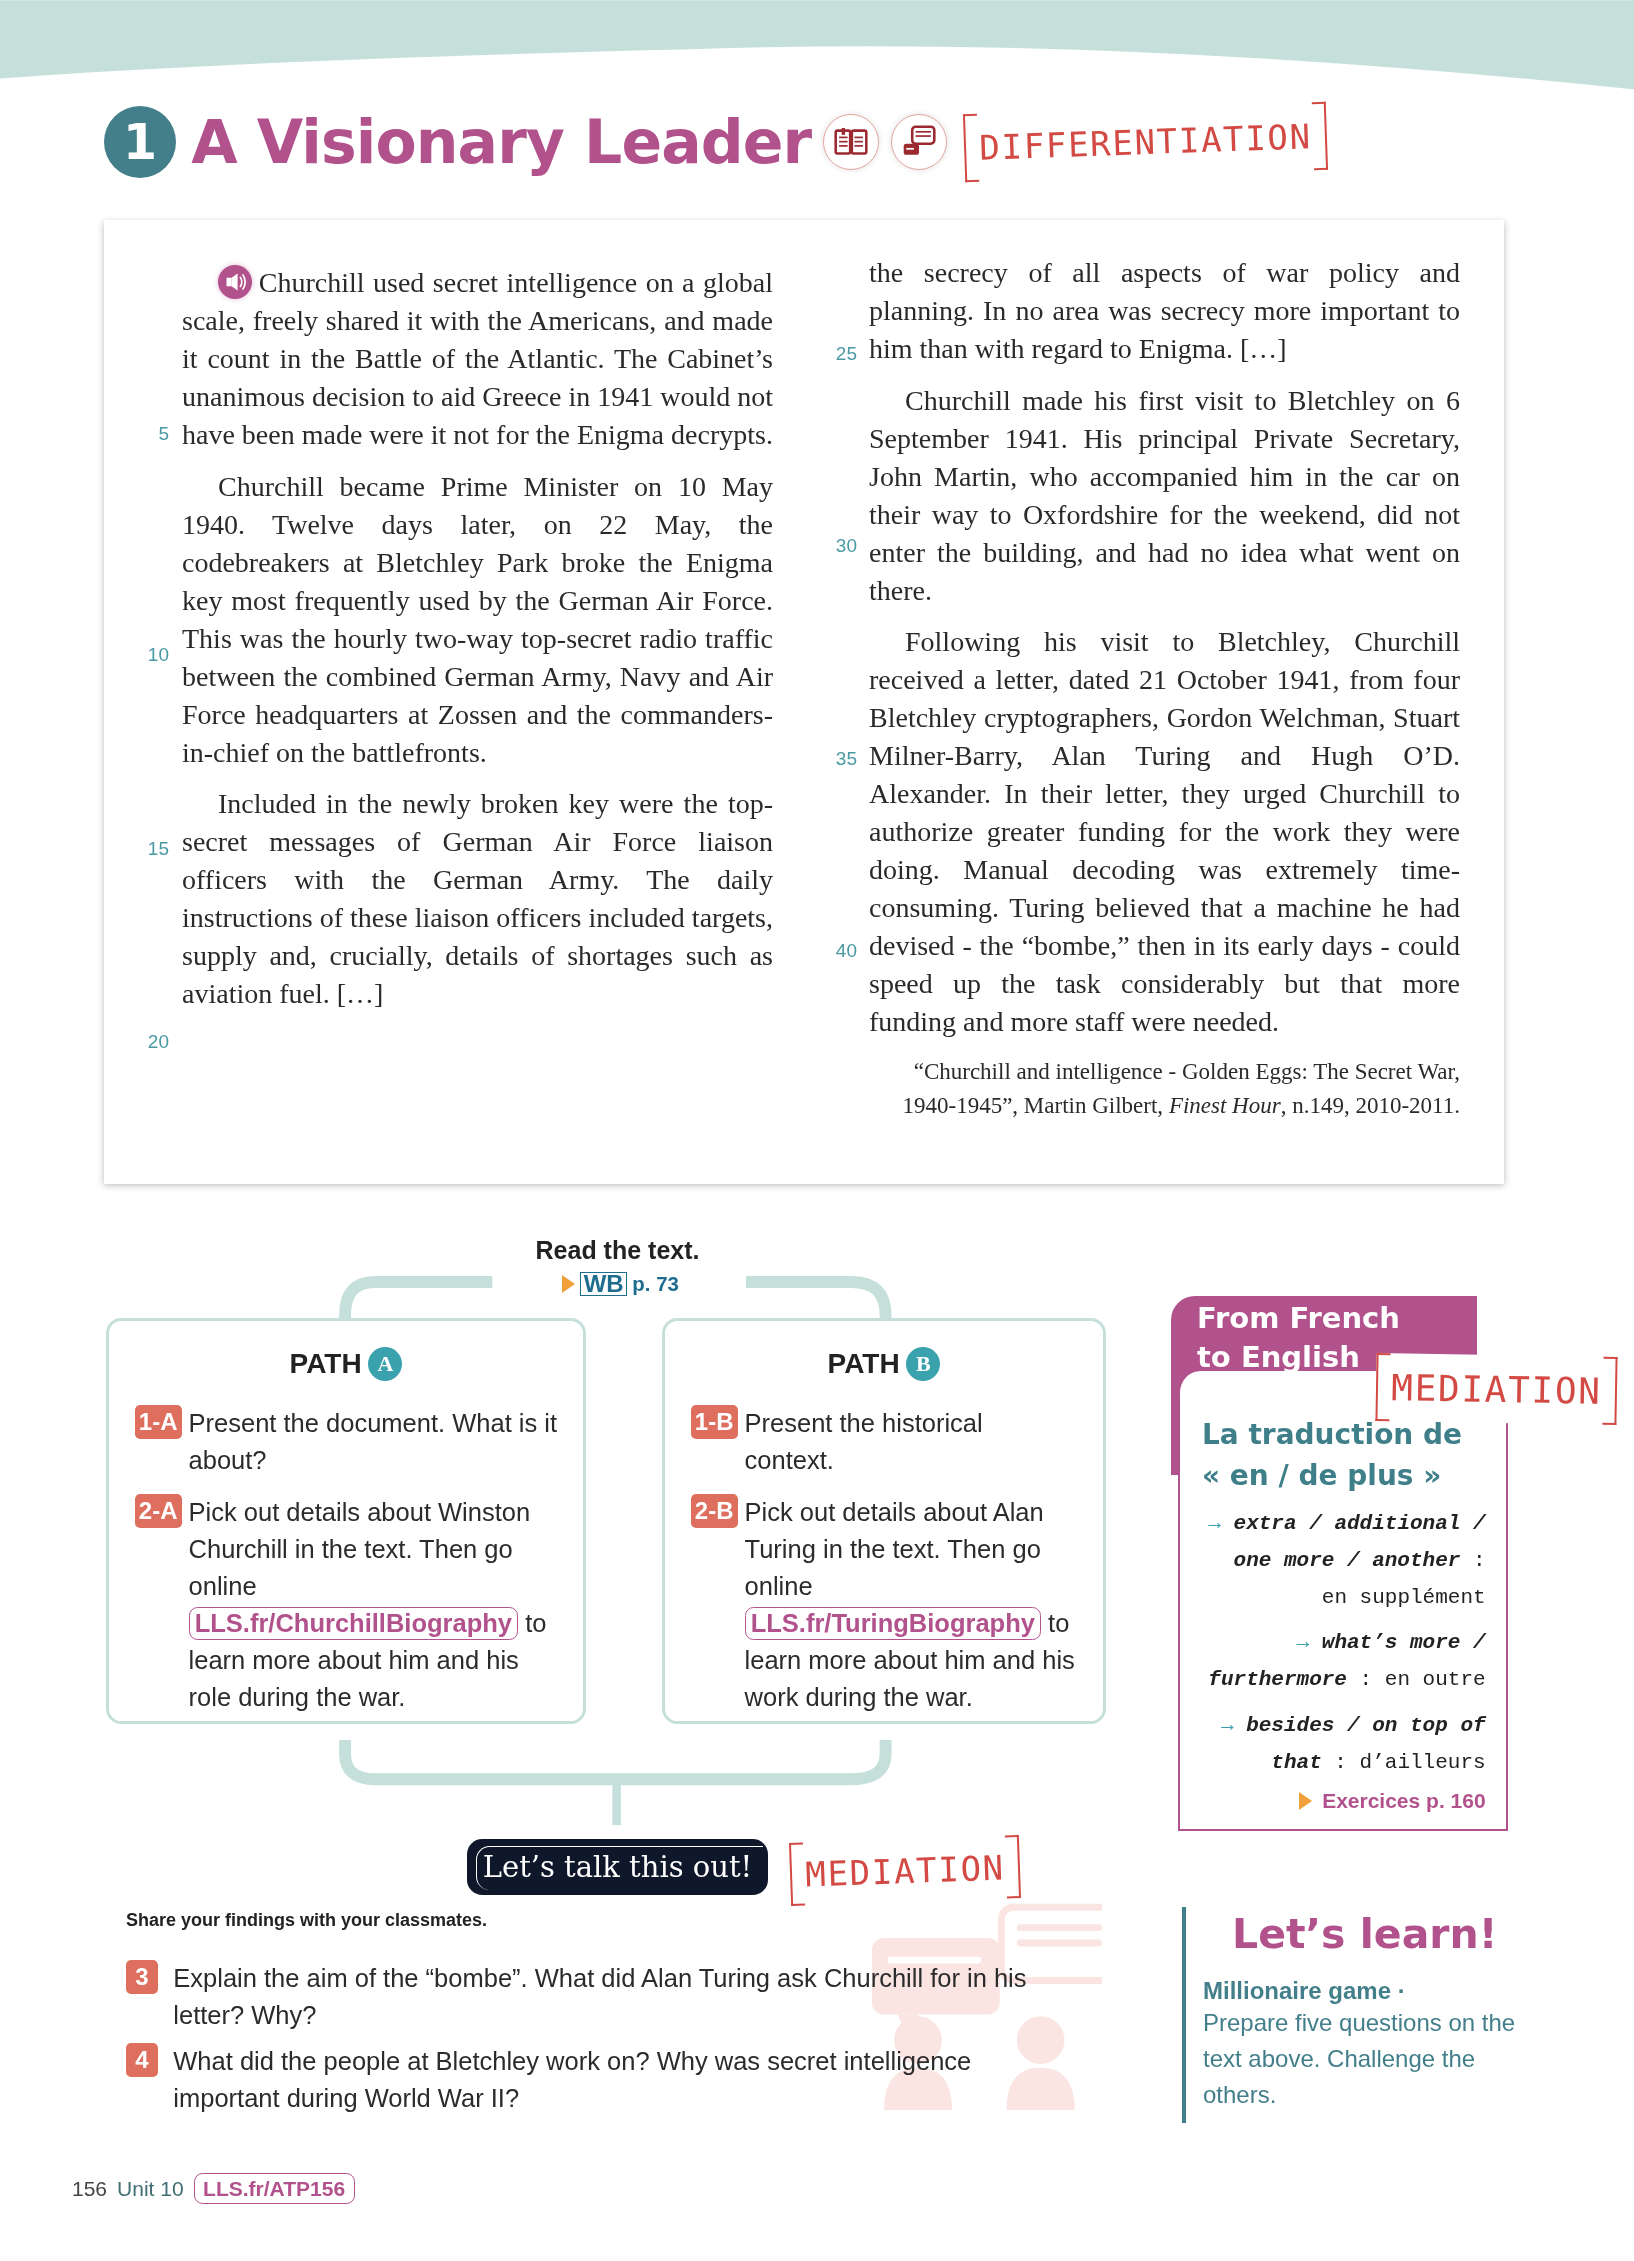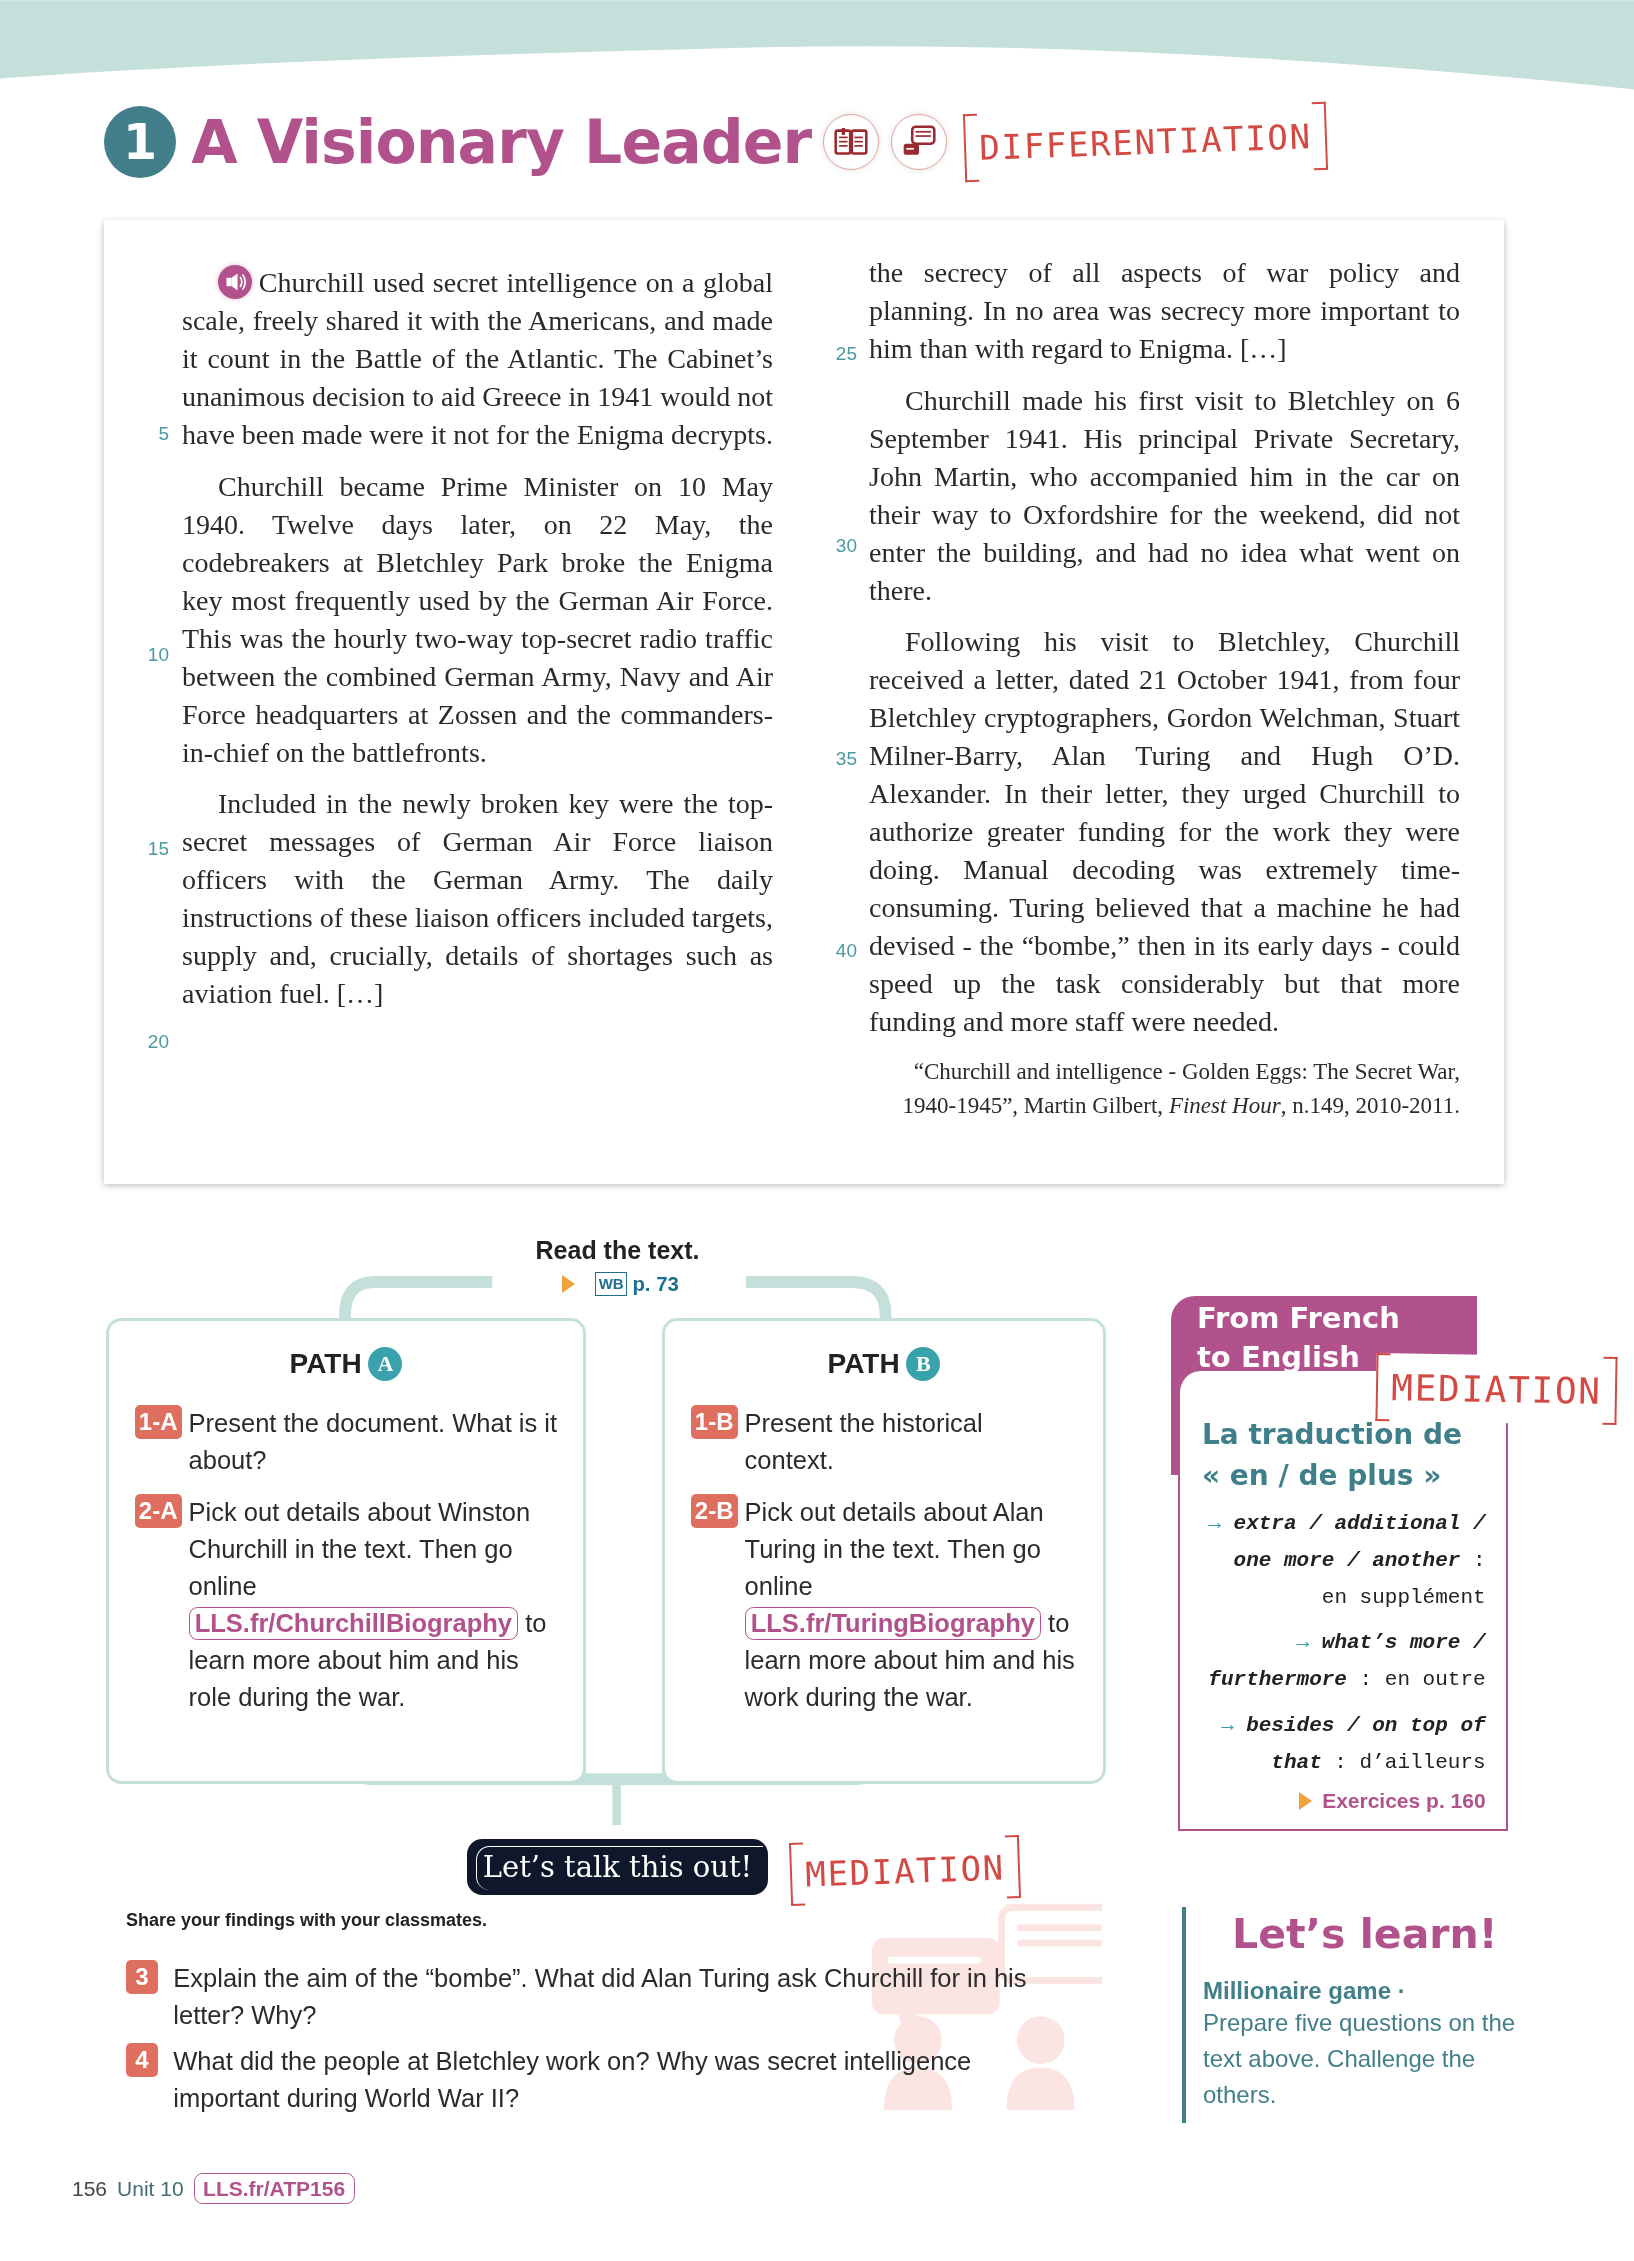"WB" .wb-box { font-size: 15px -> 24px; margin-left: 15px -> none }
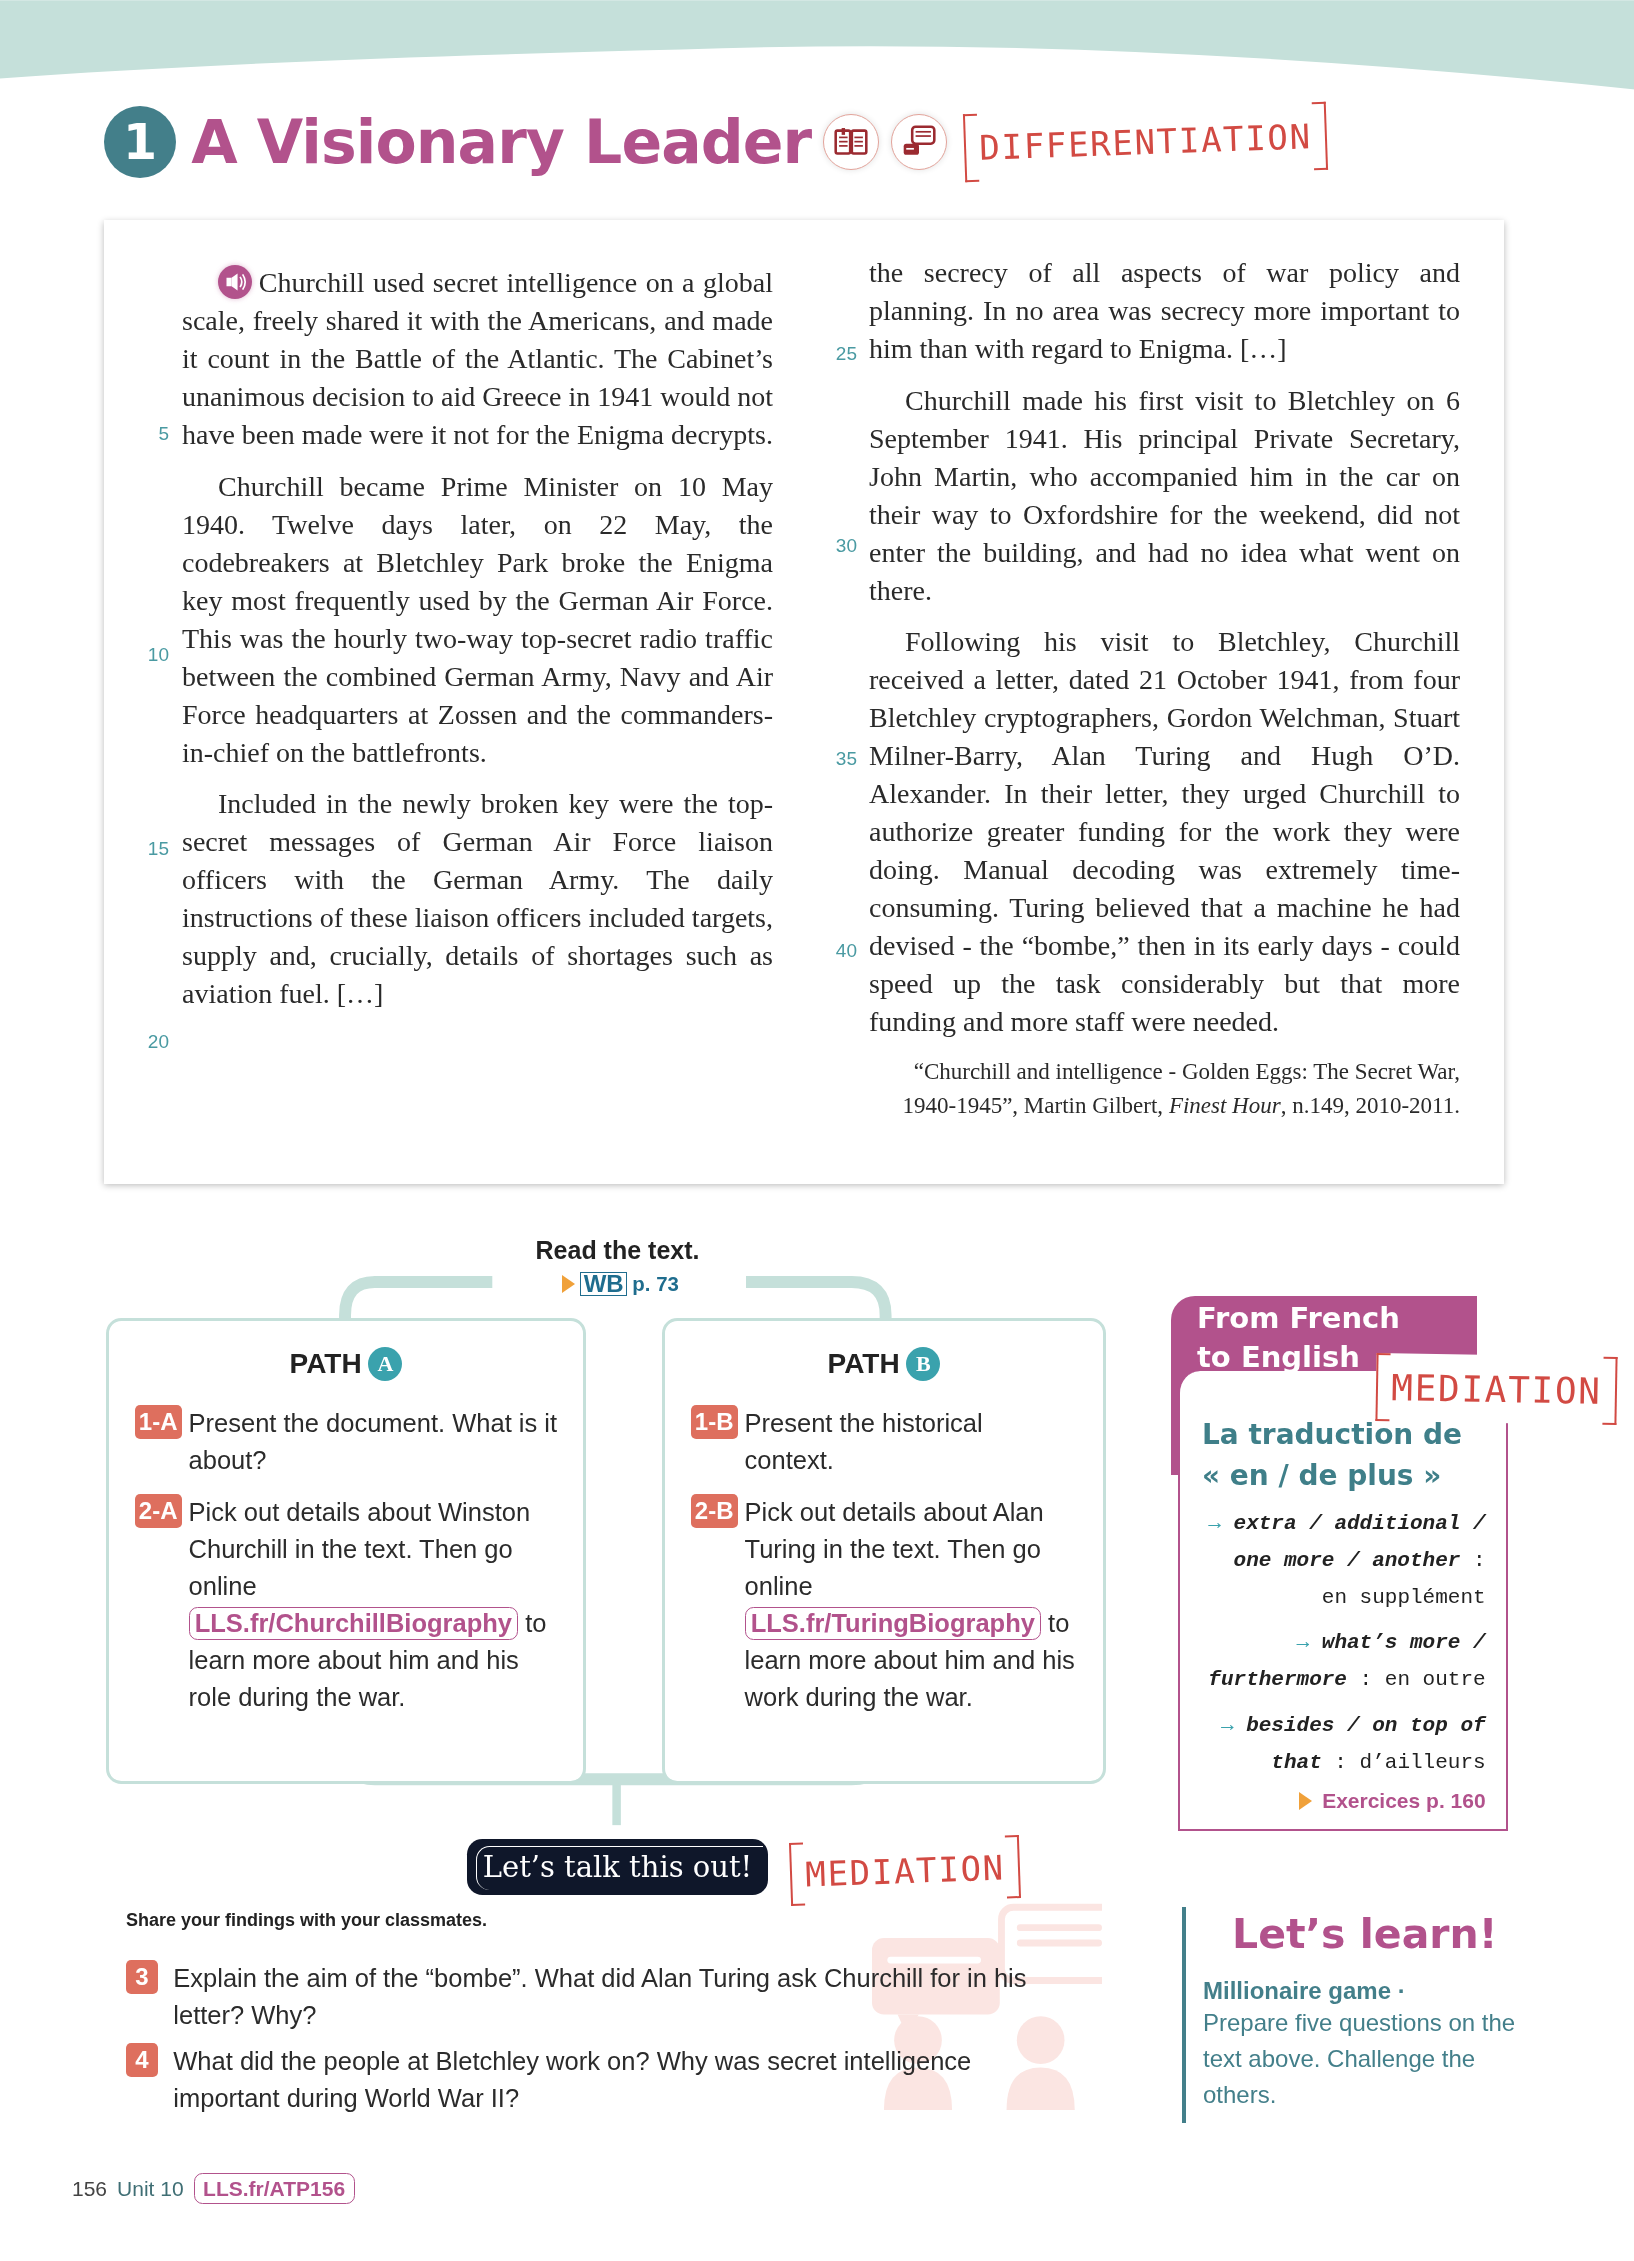"PATH" .path-card { height: 466px -> 406px }
